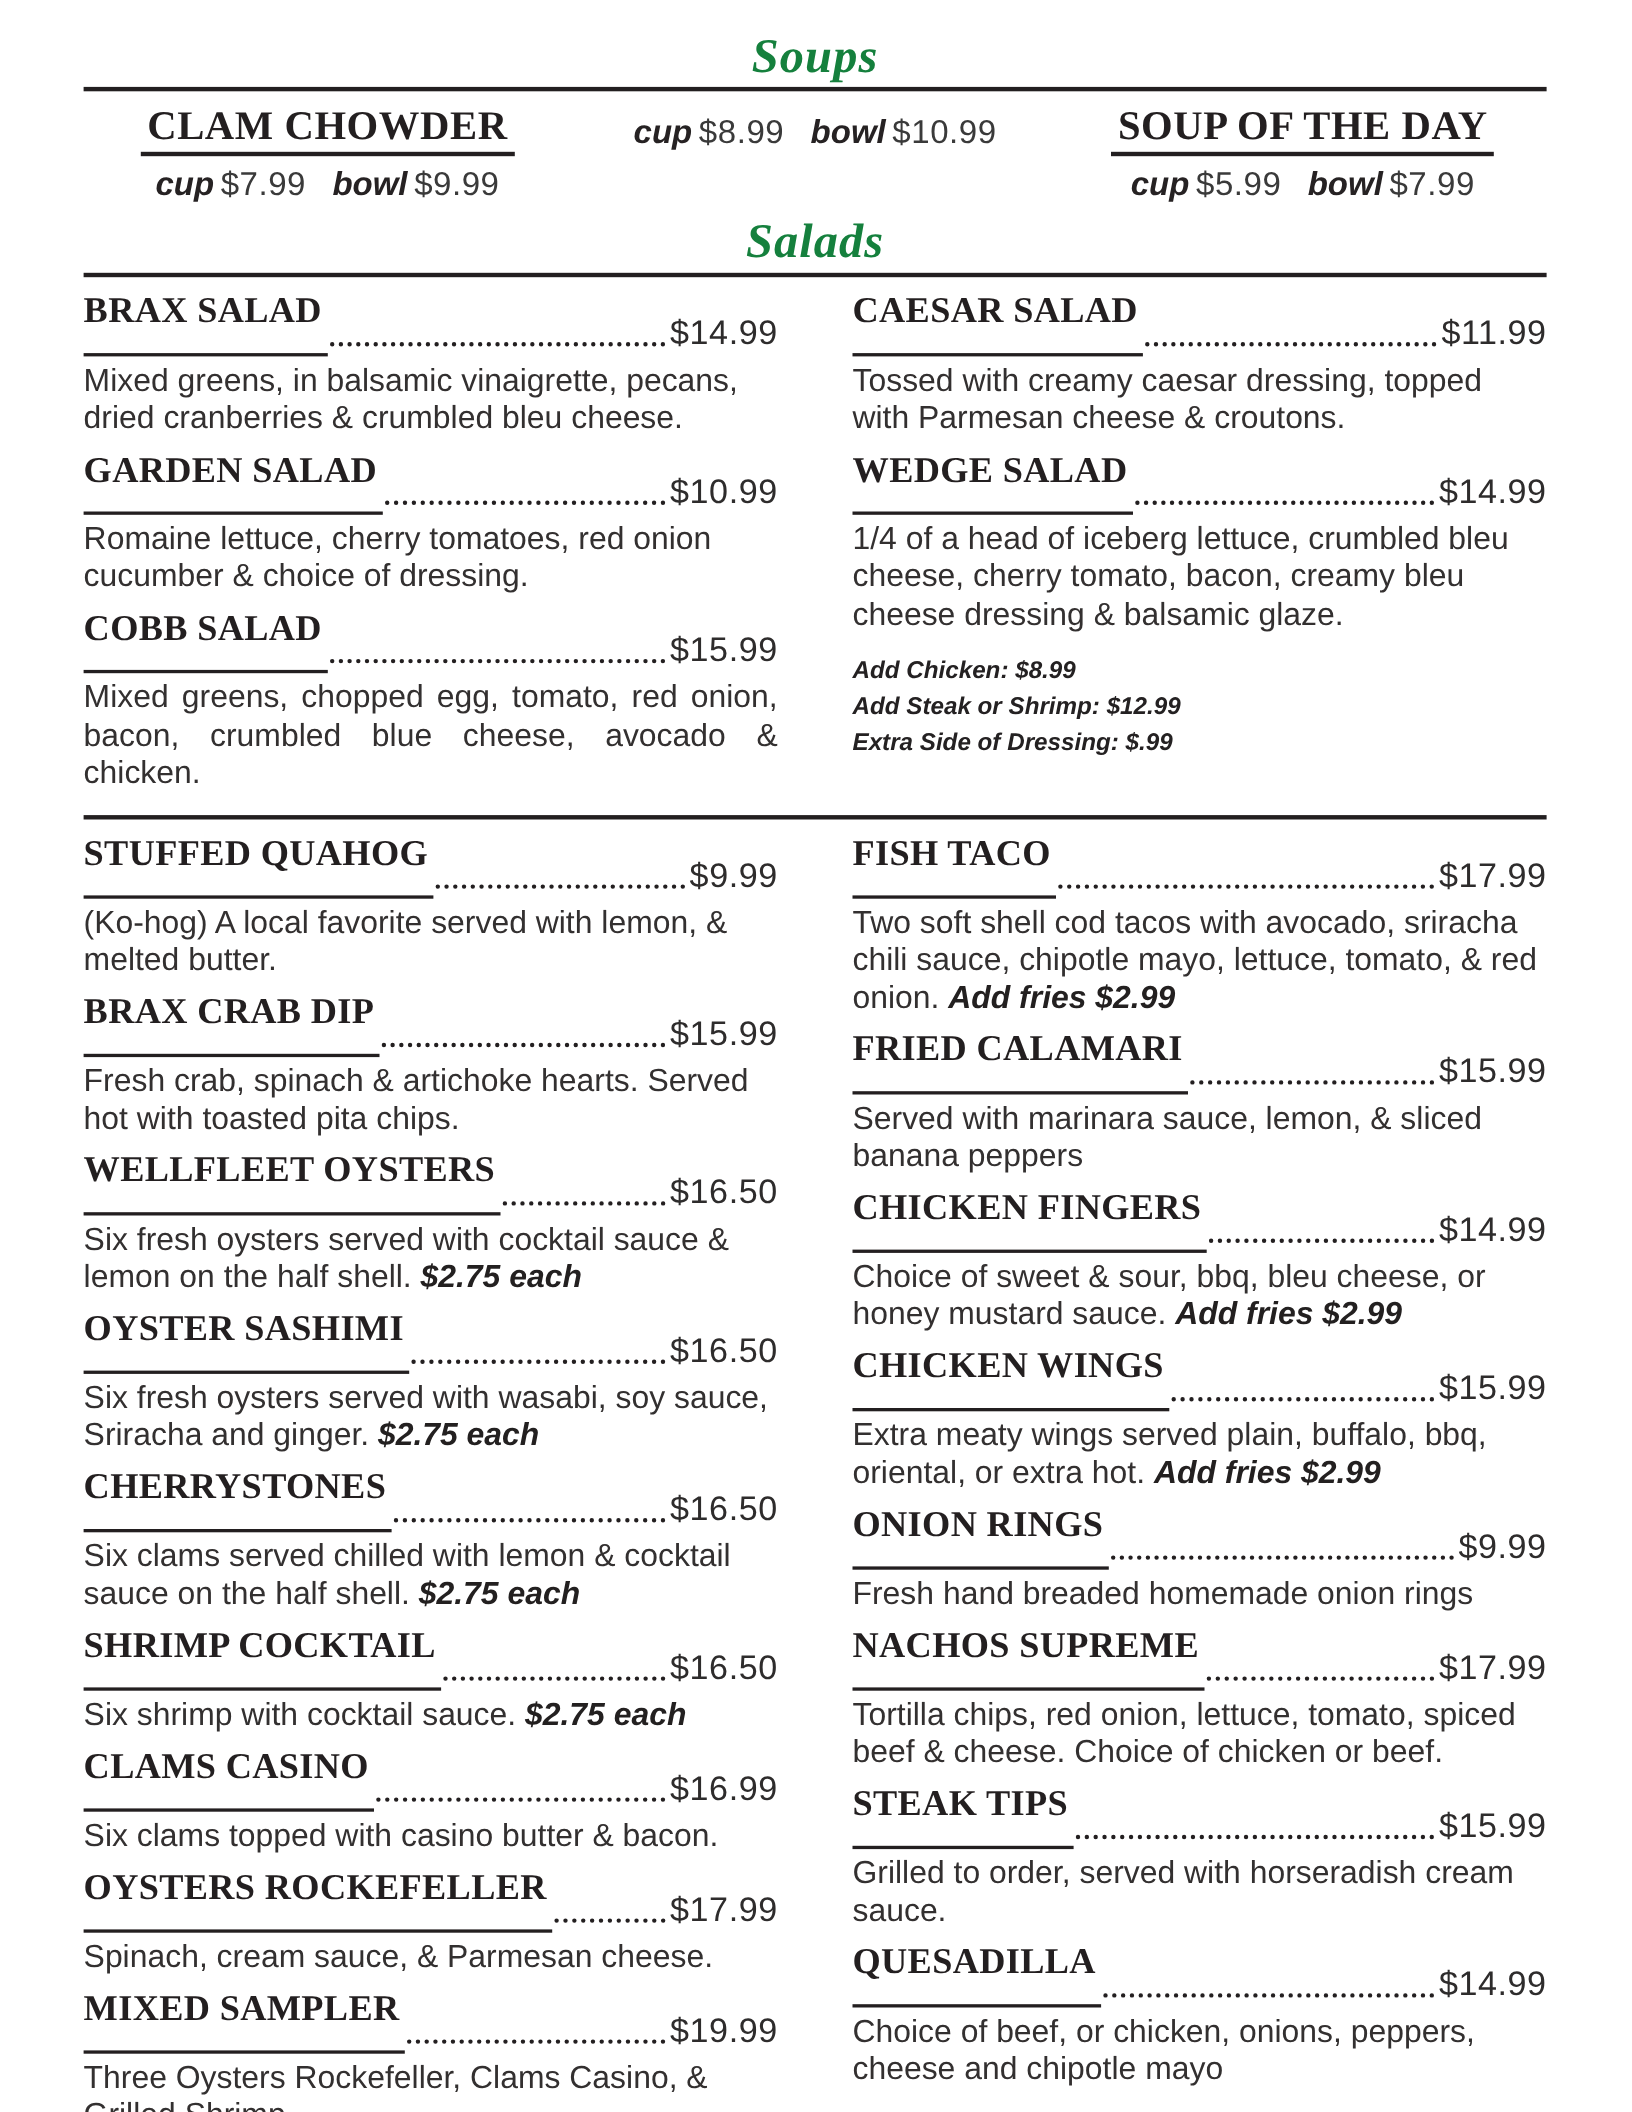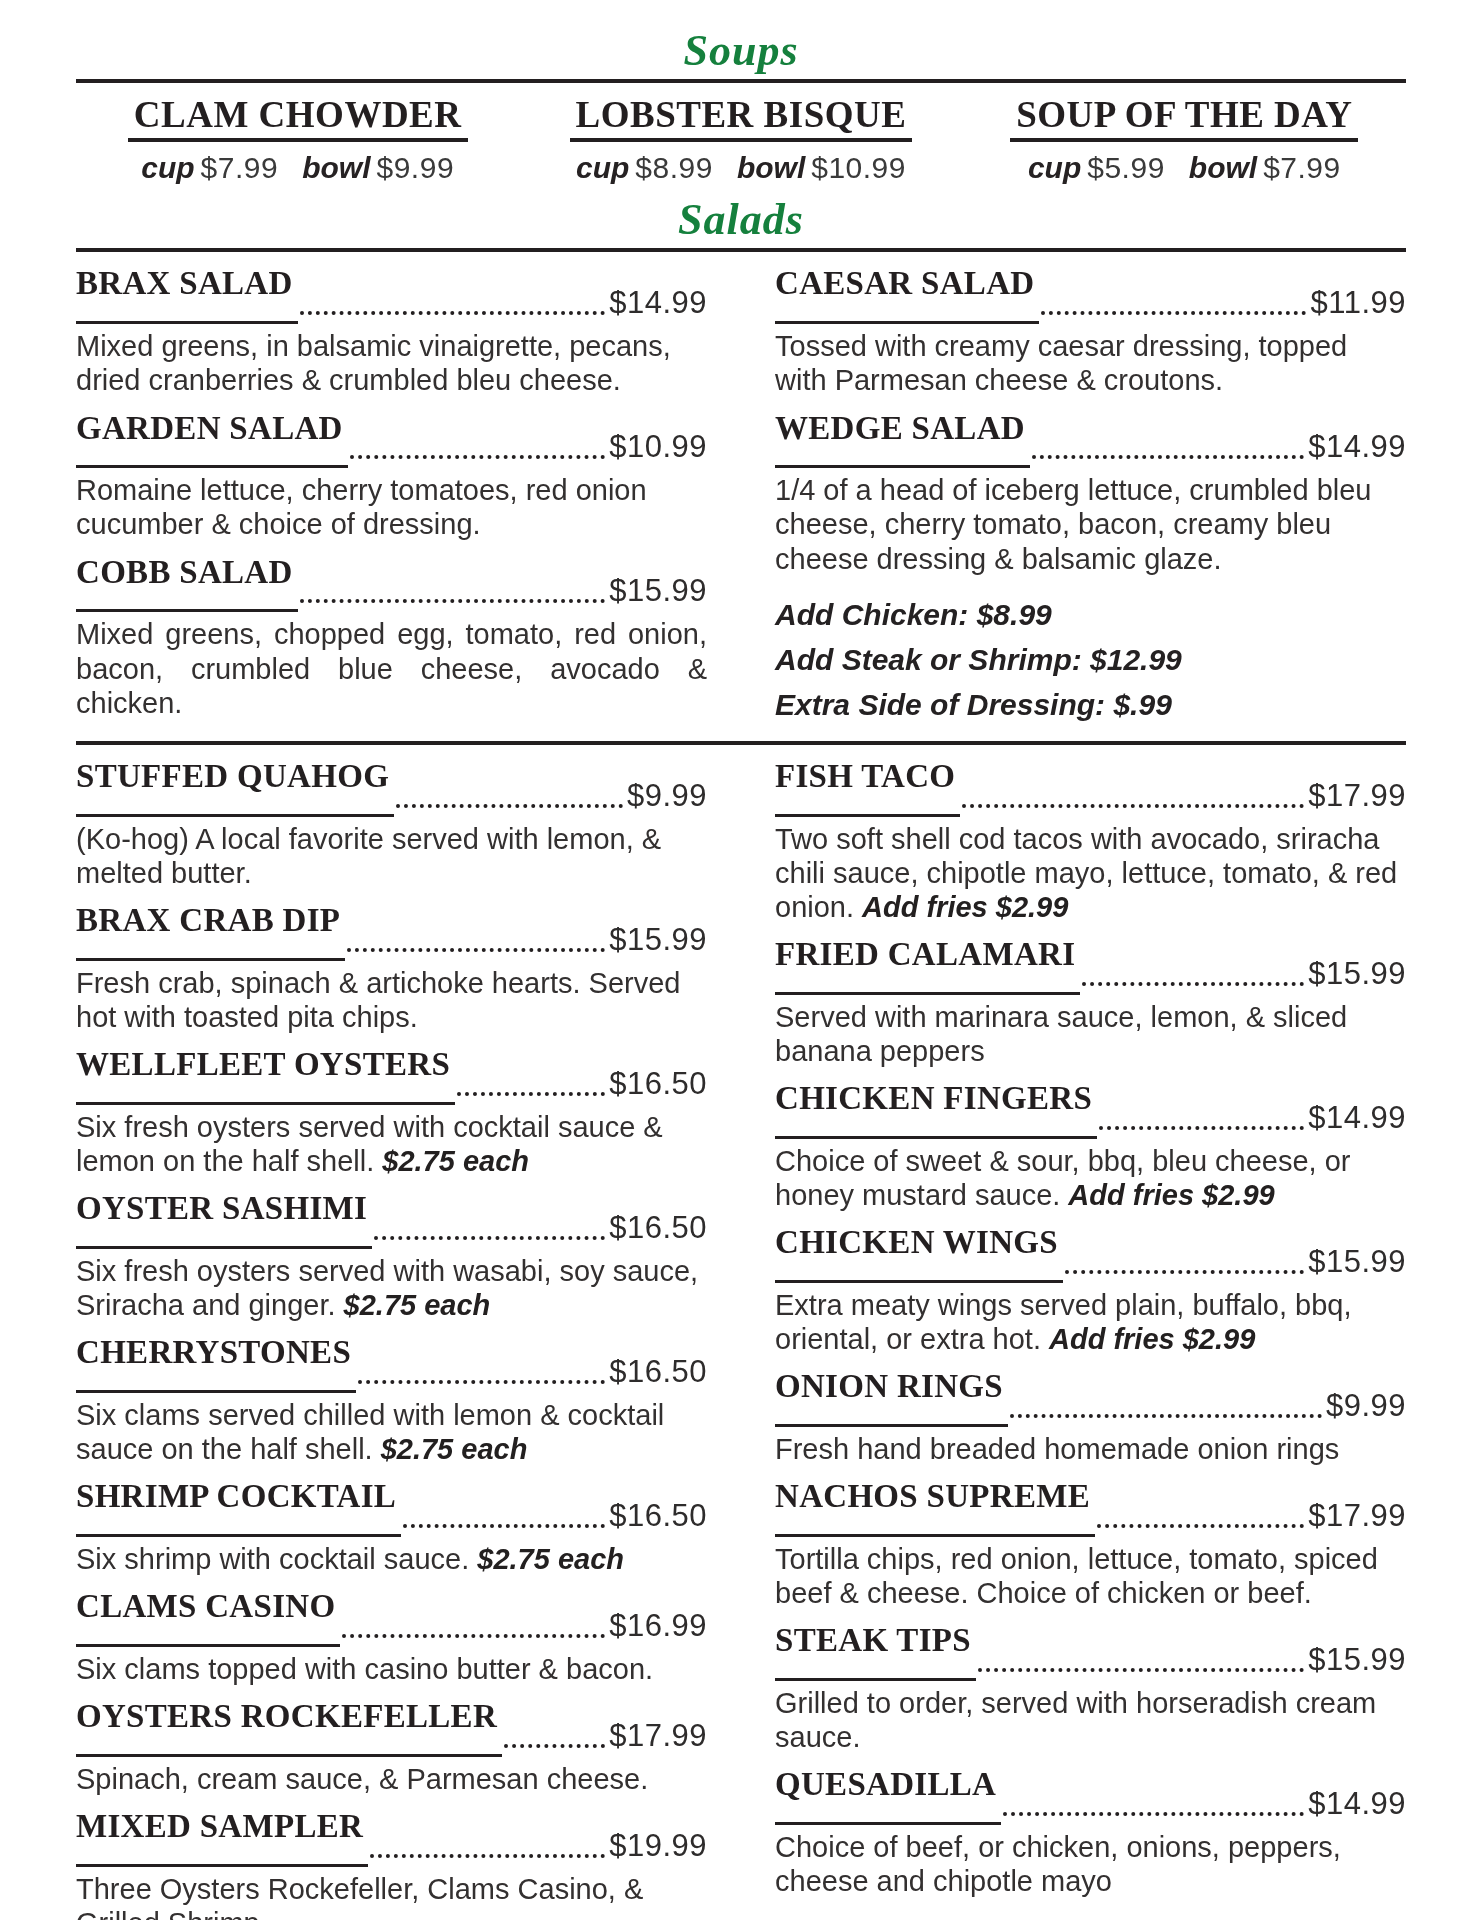"LOBSTER BISQUE" span.soup-name { html: <span>LOBSTER BISQUE</span> -> none }
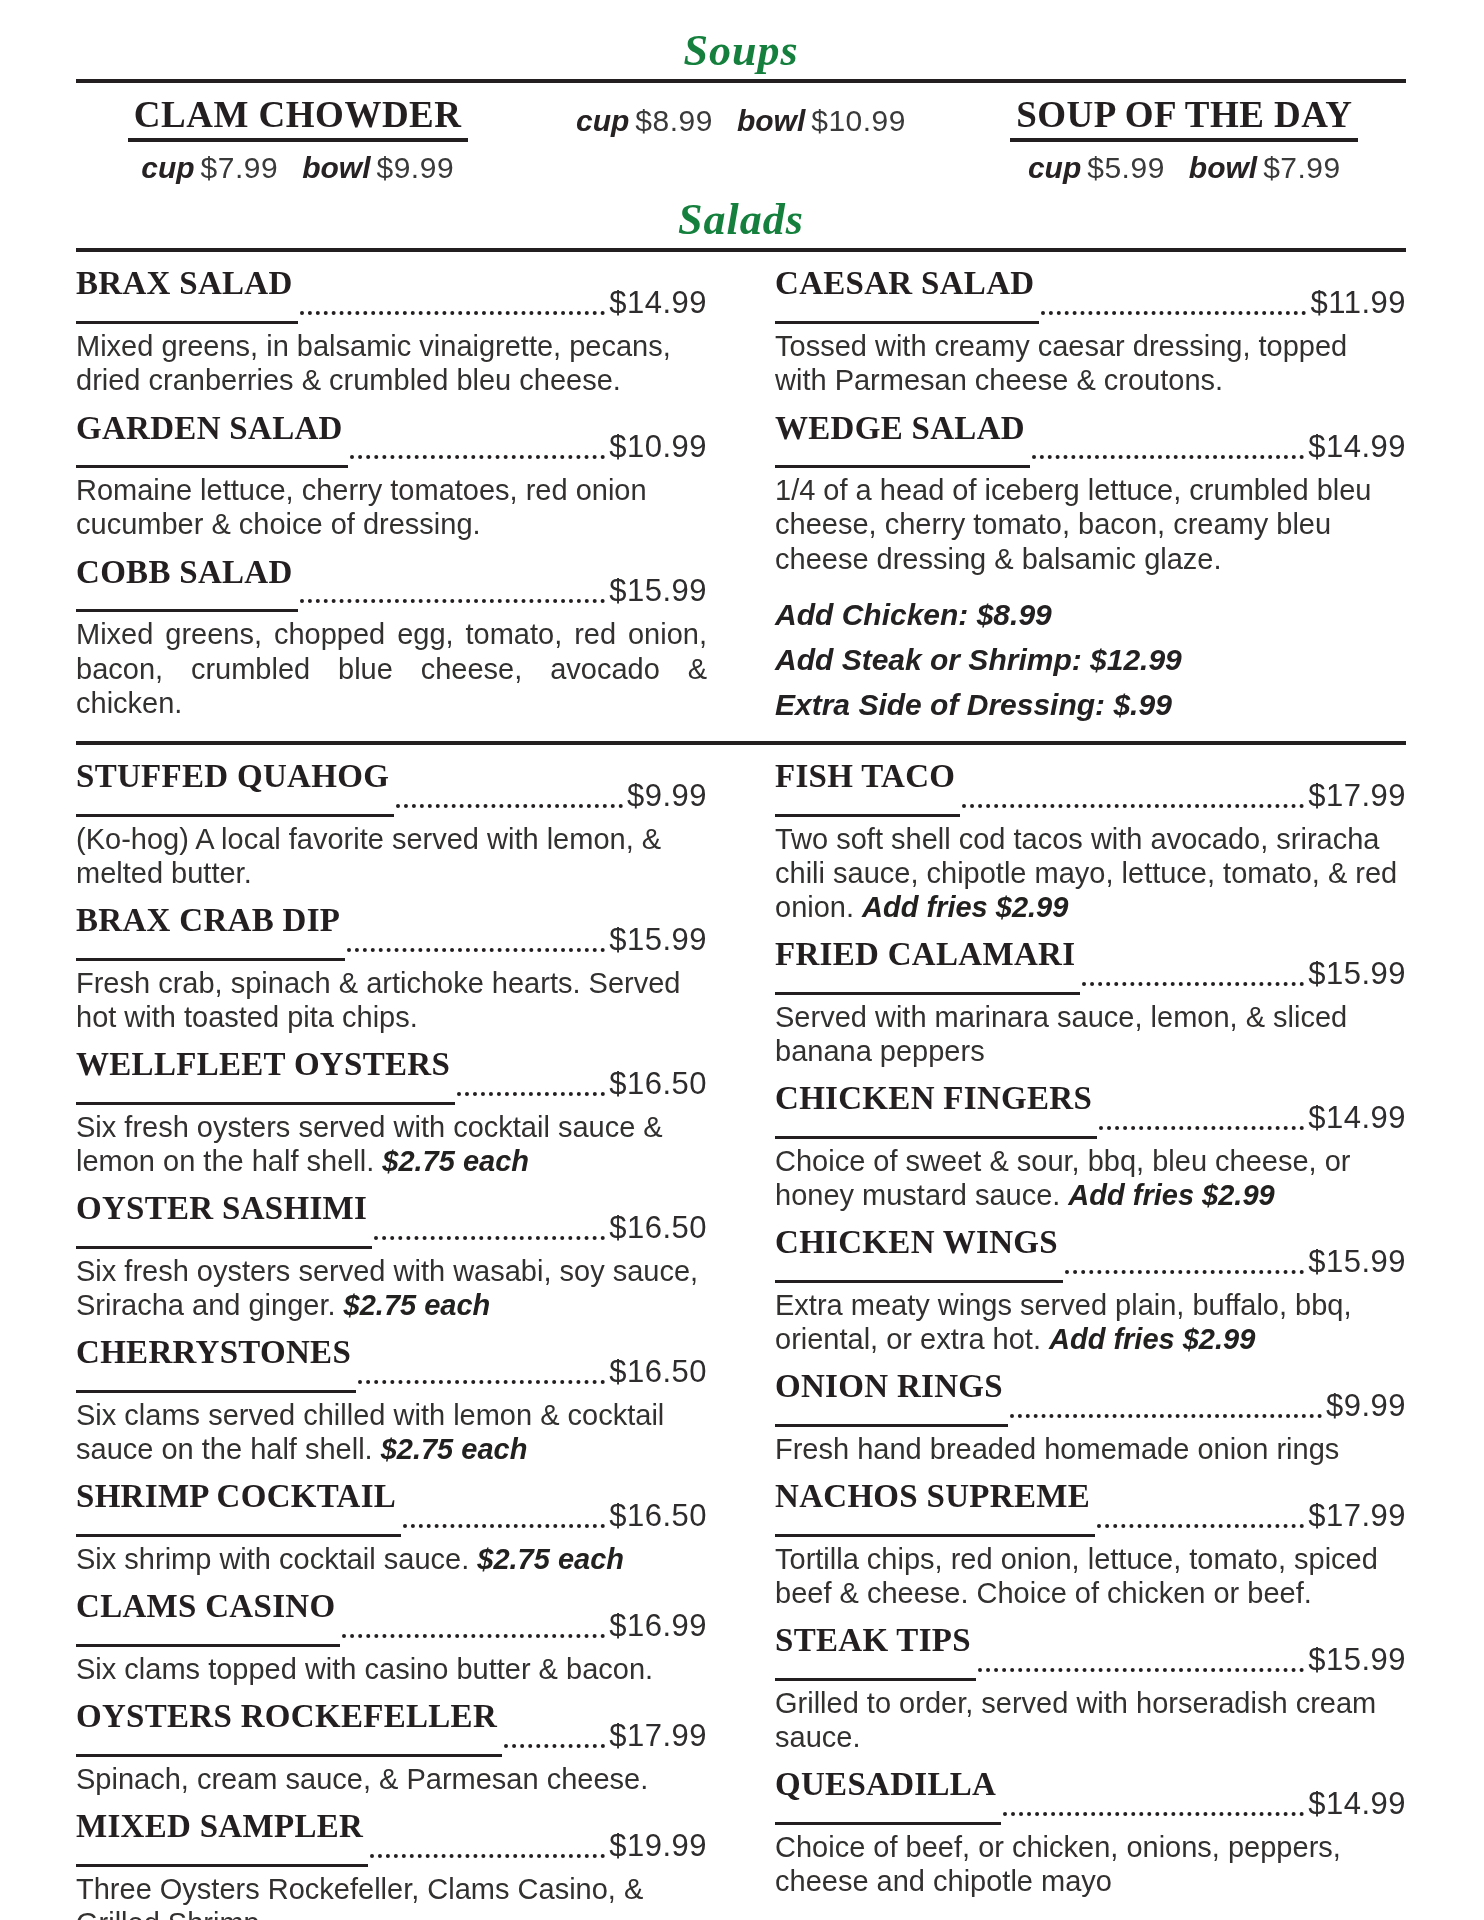"Add Chicken: $8.99" .addon { font-size: 30px -> 22px }
